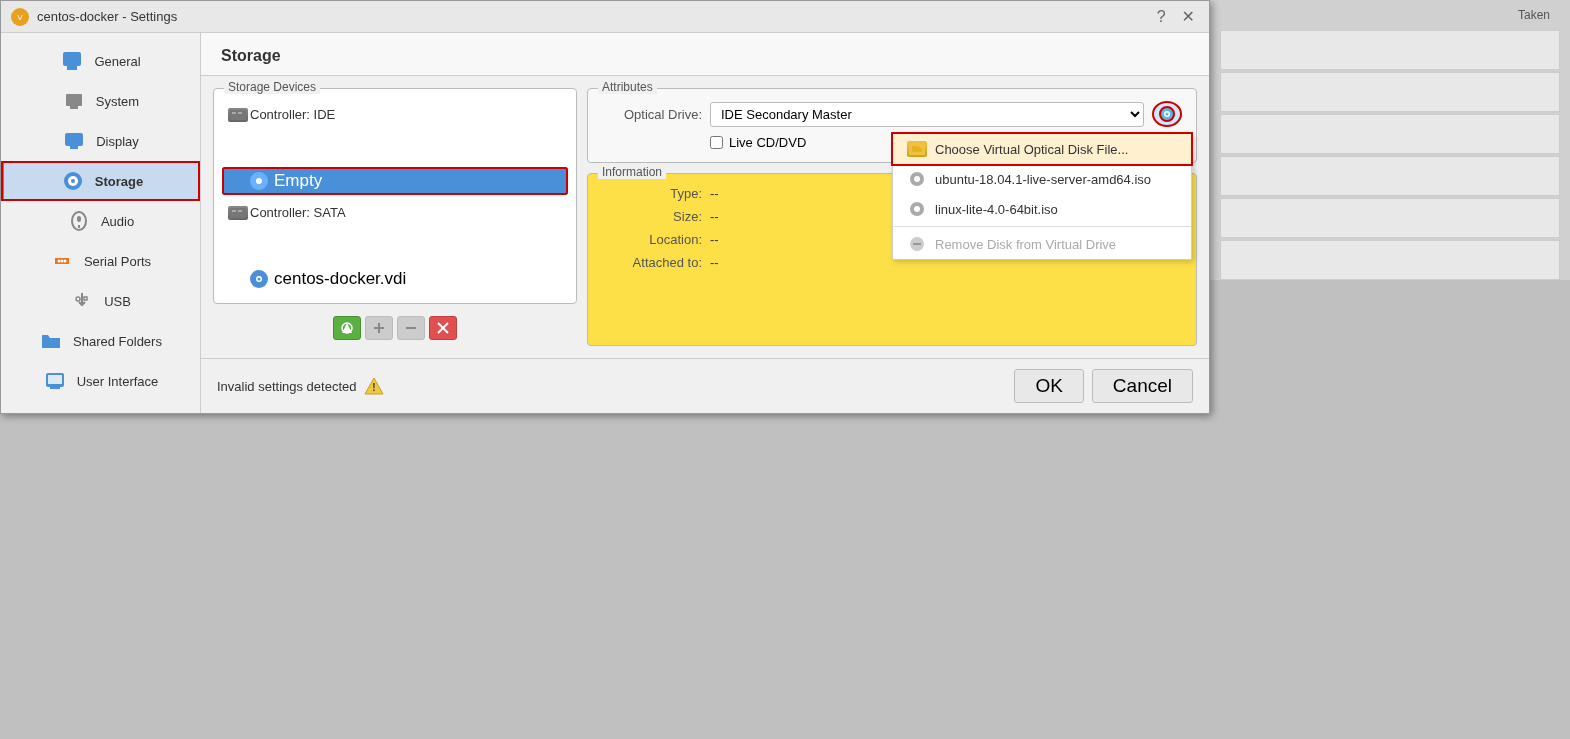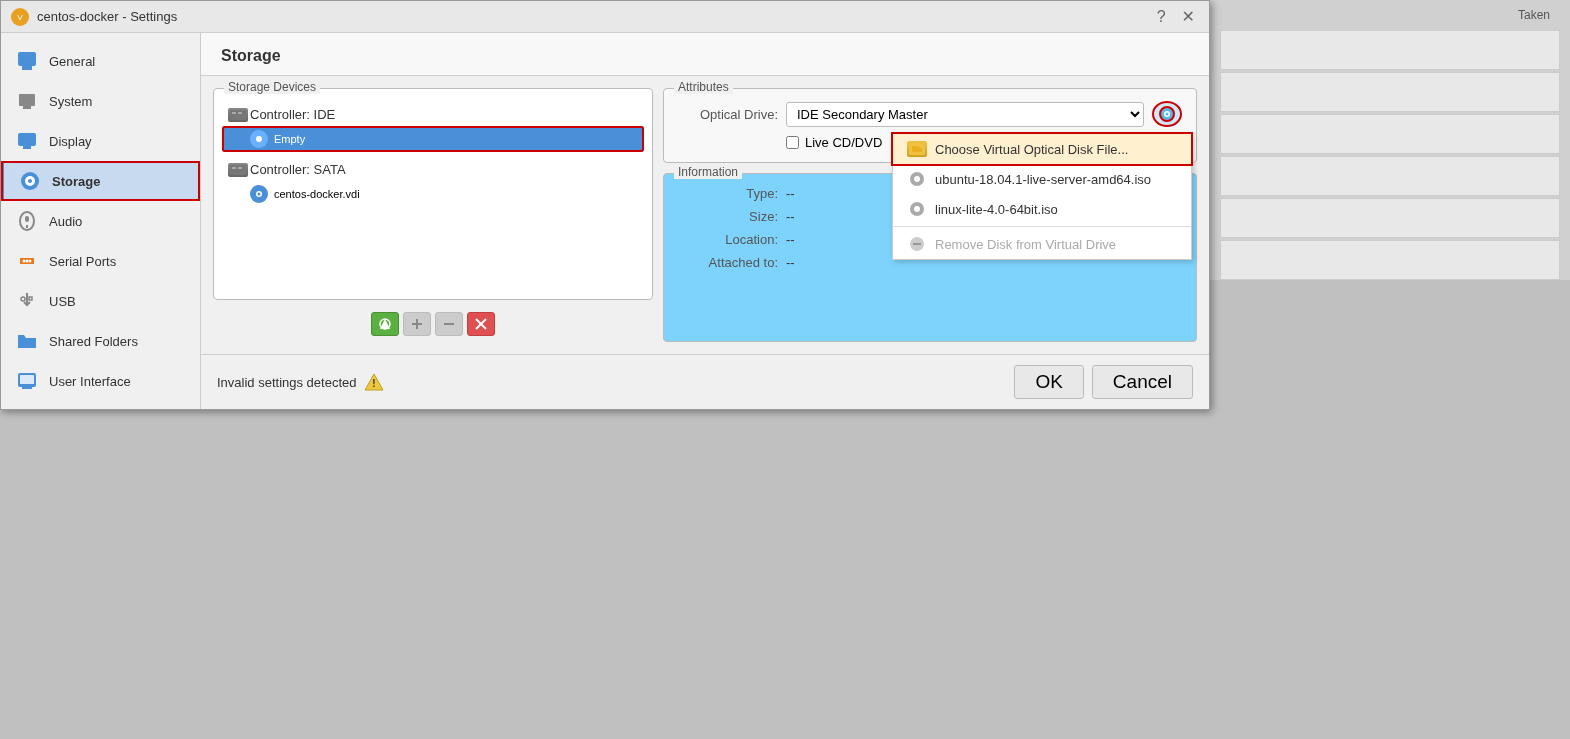"General" .sidebar-item { justify-content: none -> center }
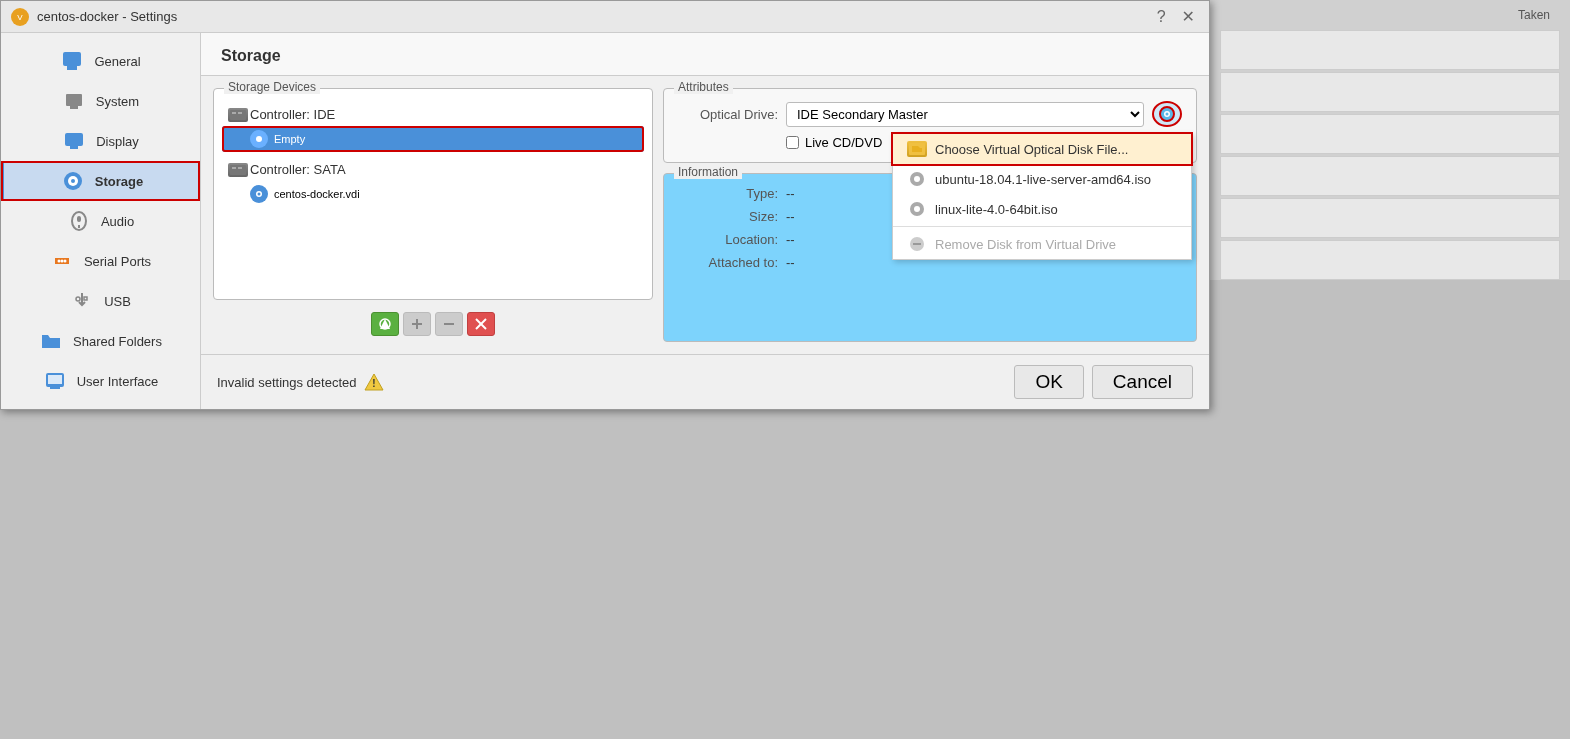"Storage Devices" .storage-devices-panel { width: 440px -> 364px }
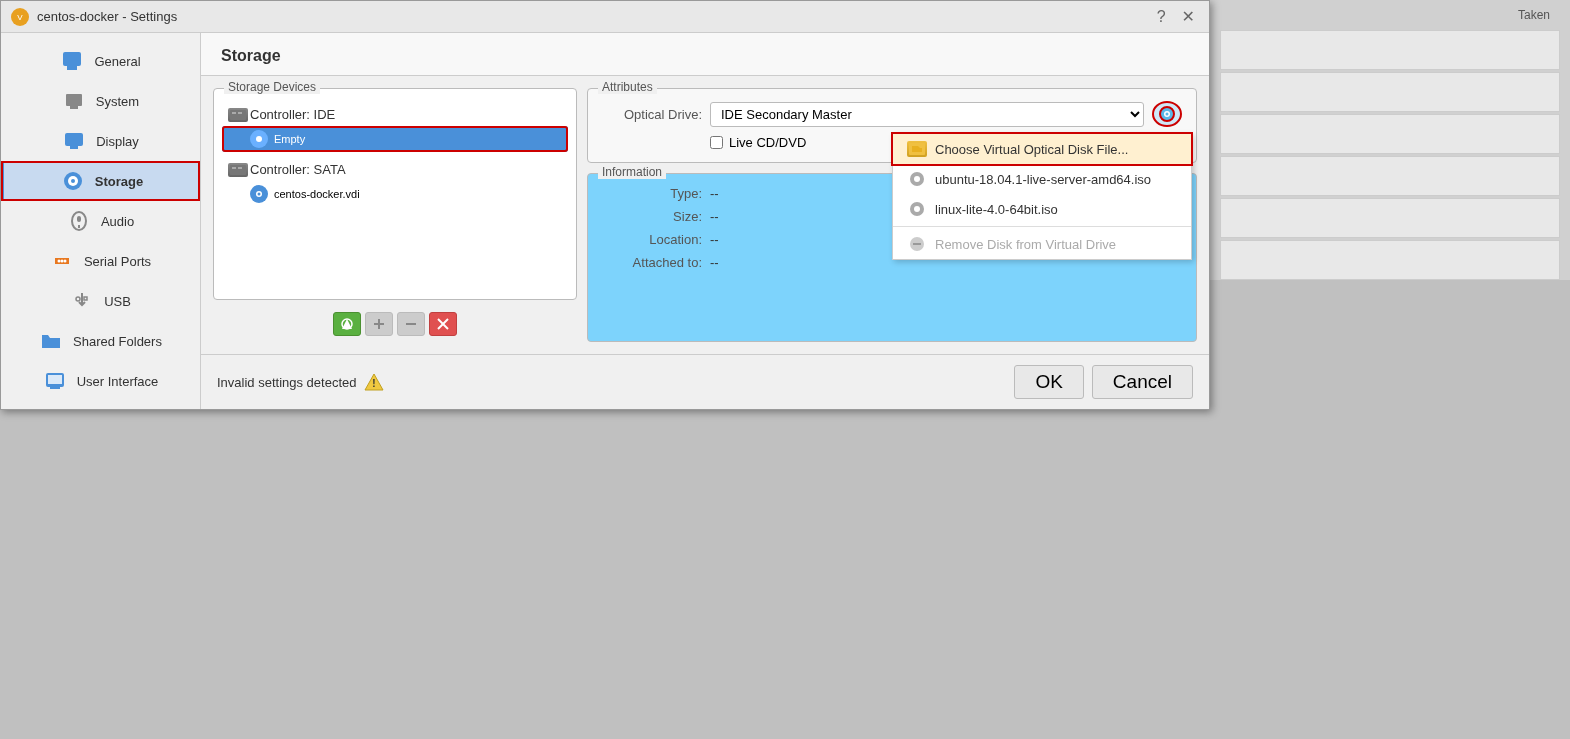"Empty" .tree-item { font-size: 11px -> 17px; margin-top: none -> 41px }
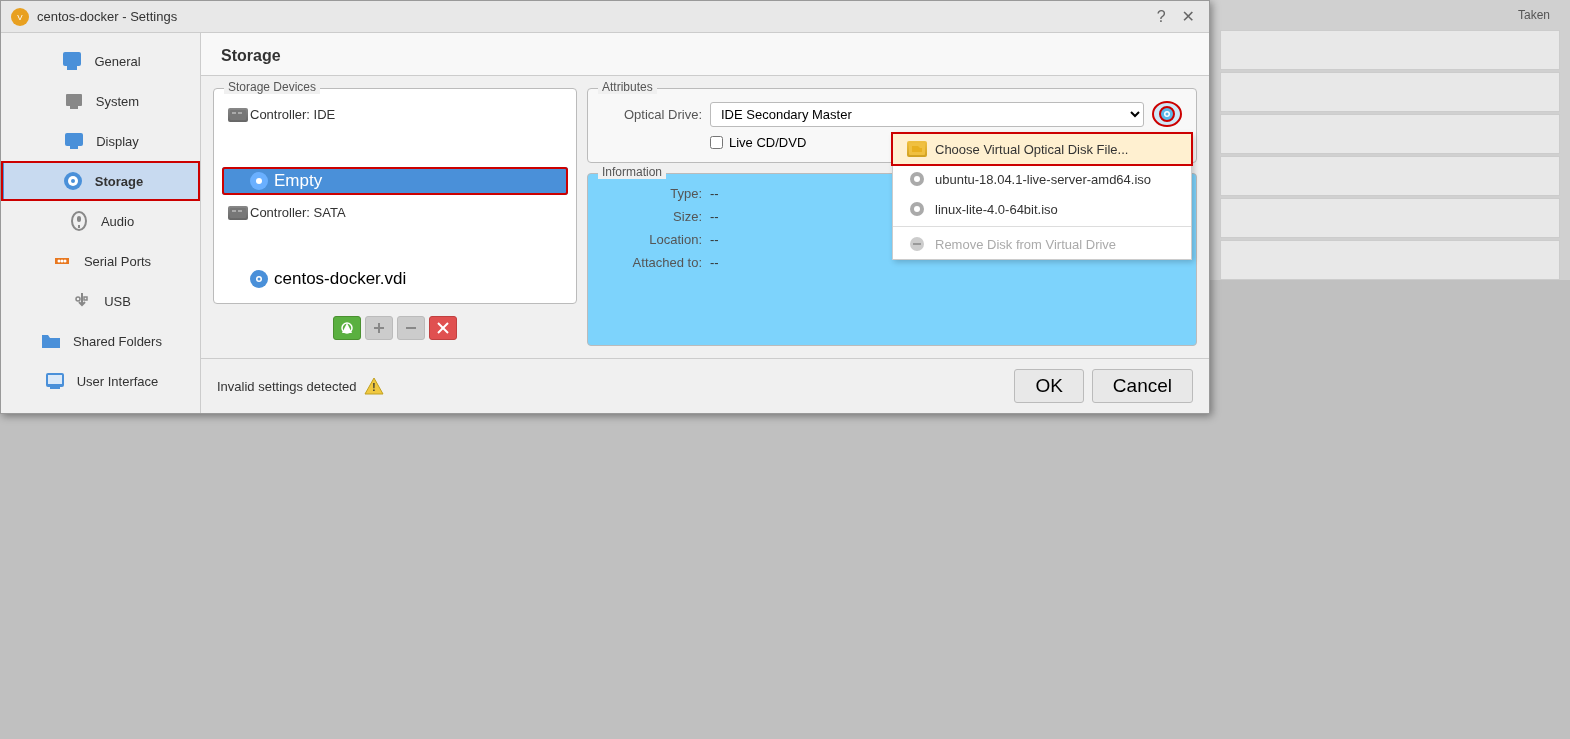"Information" .info-group { background: #7dd3fc -> #fde047 }
